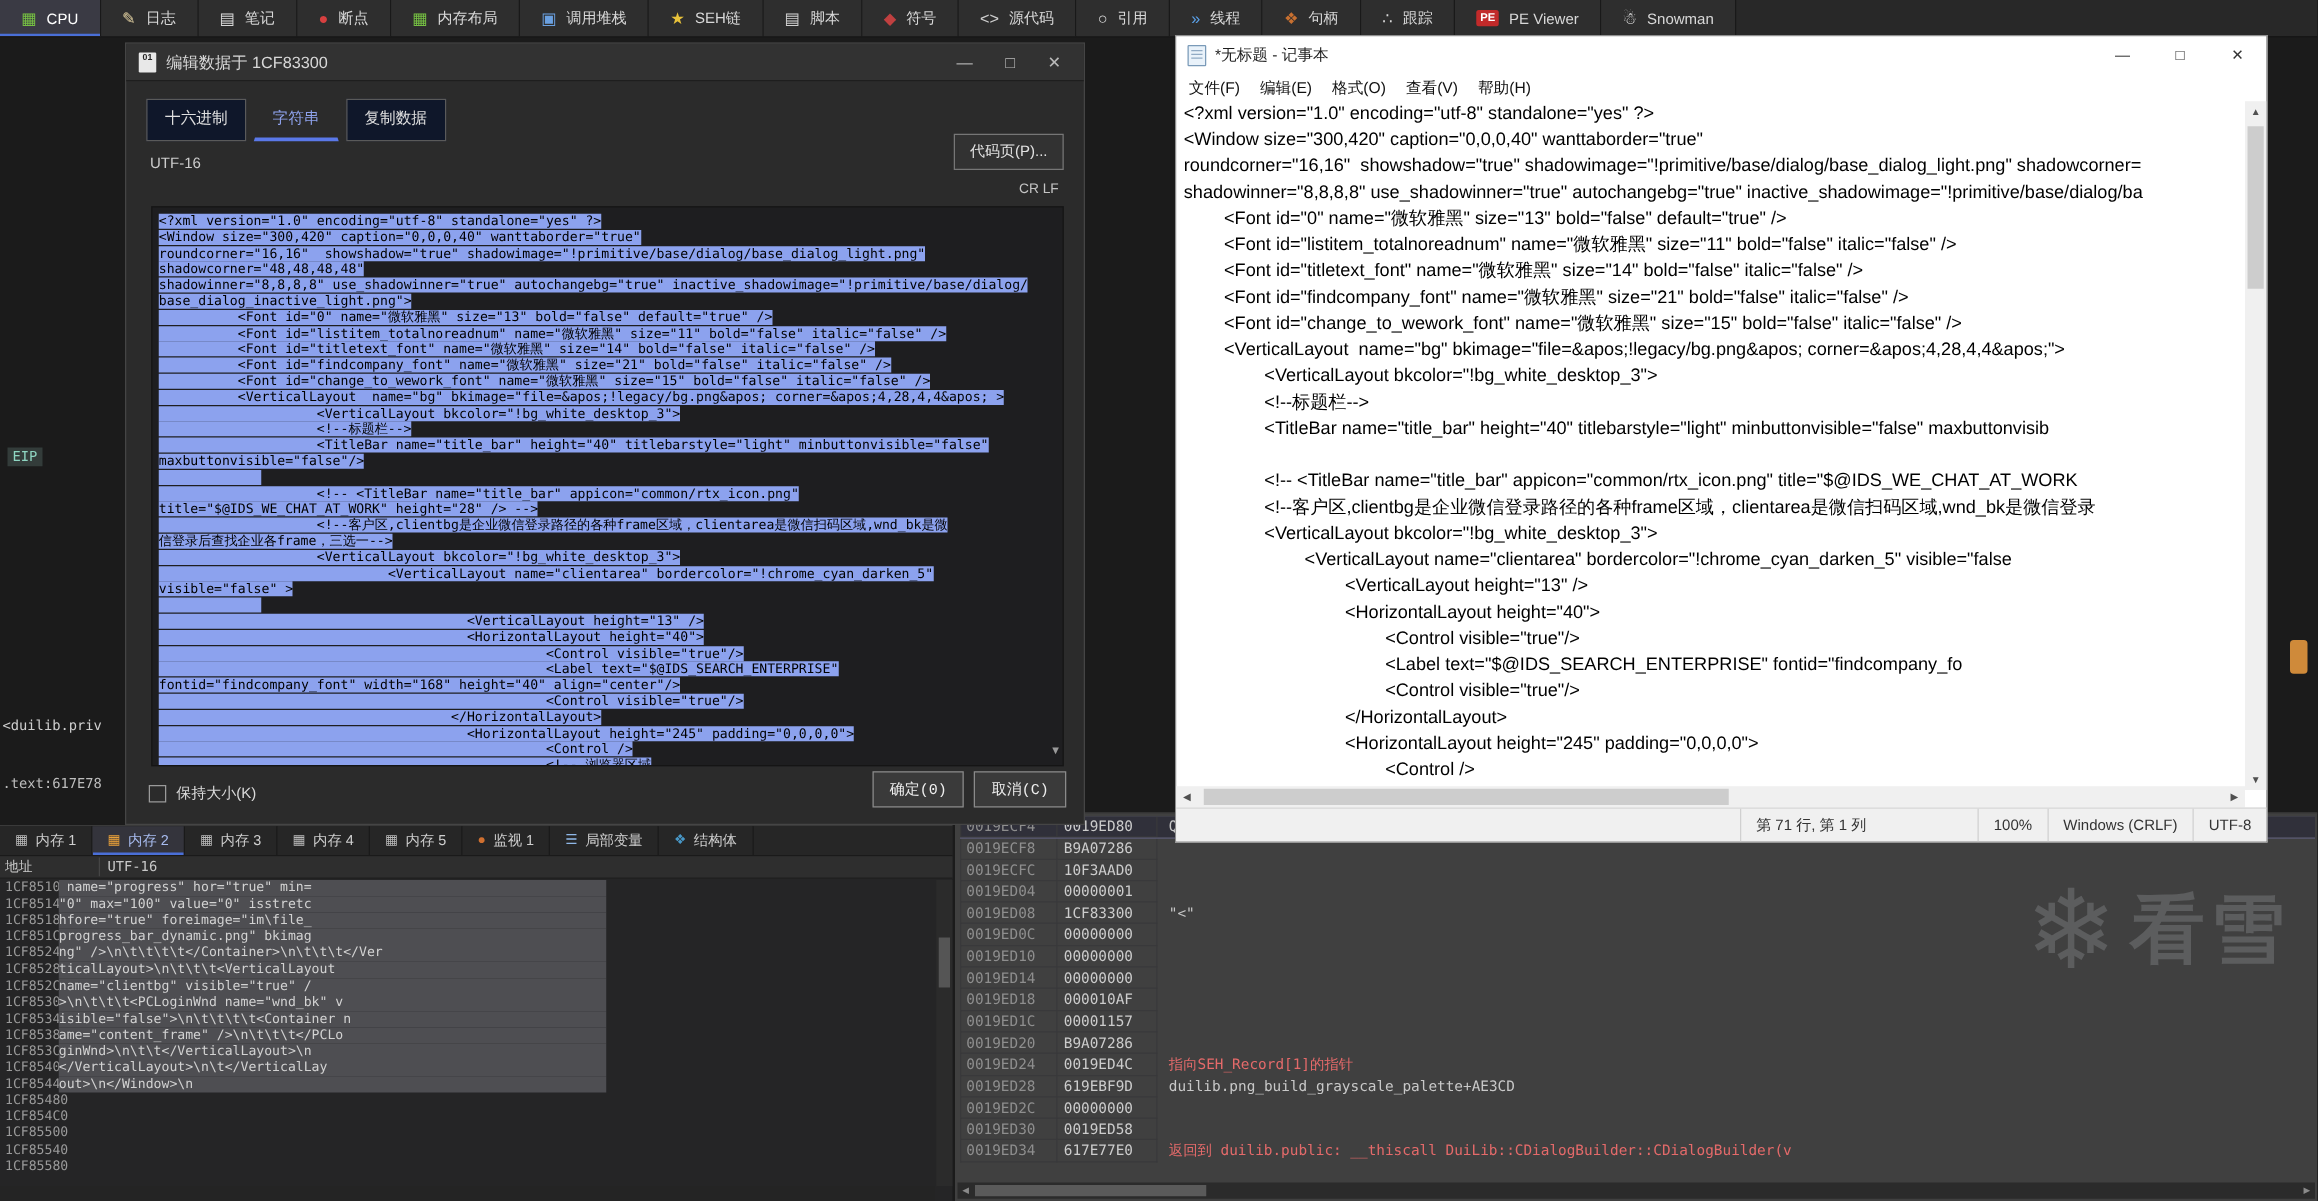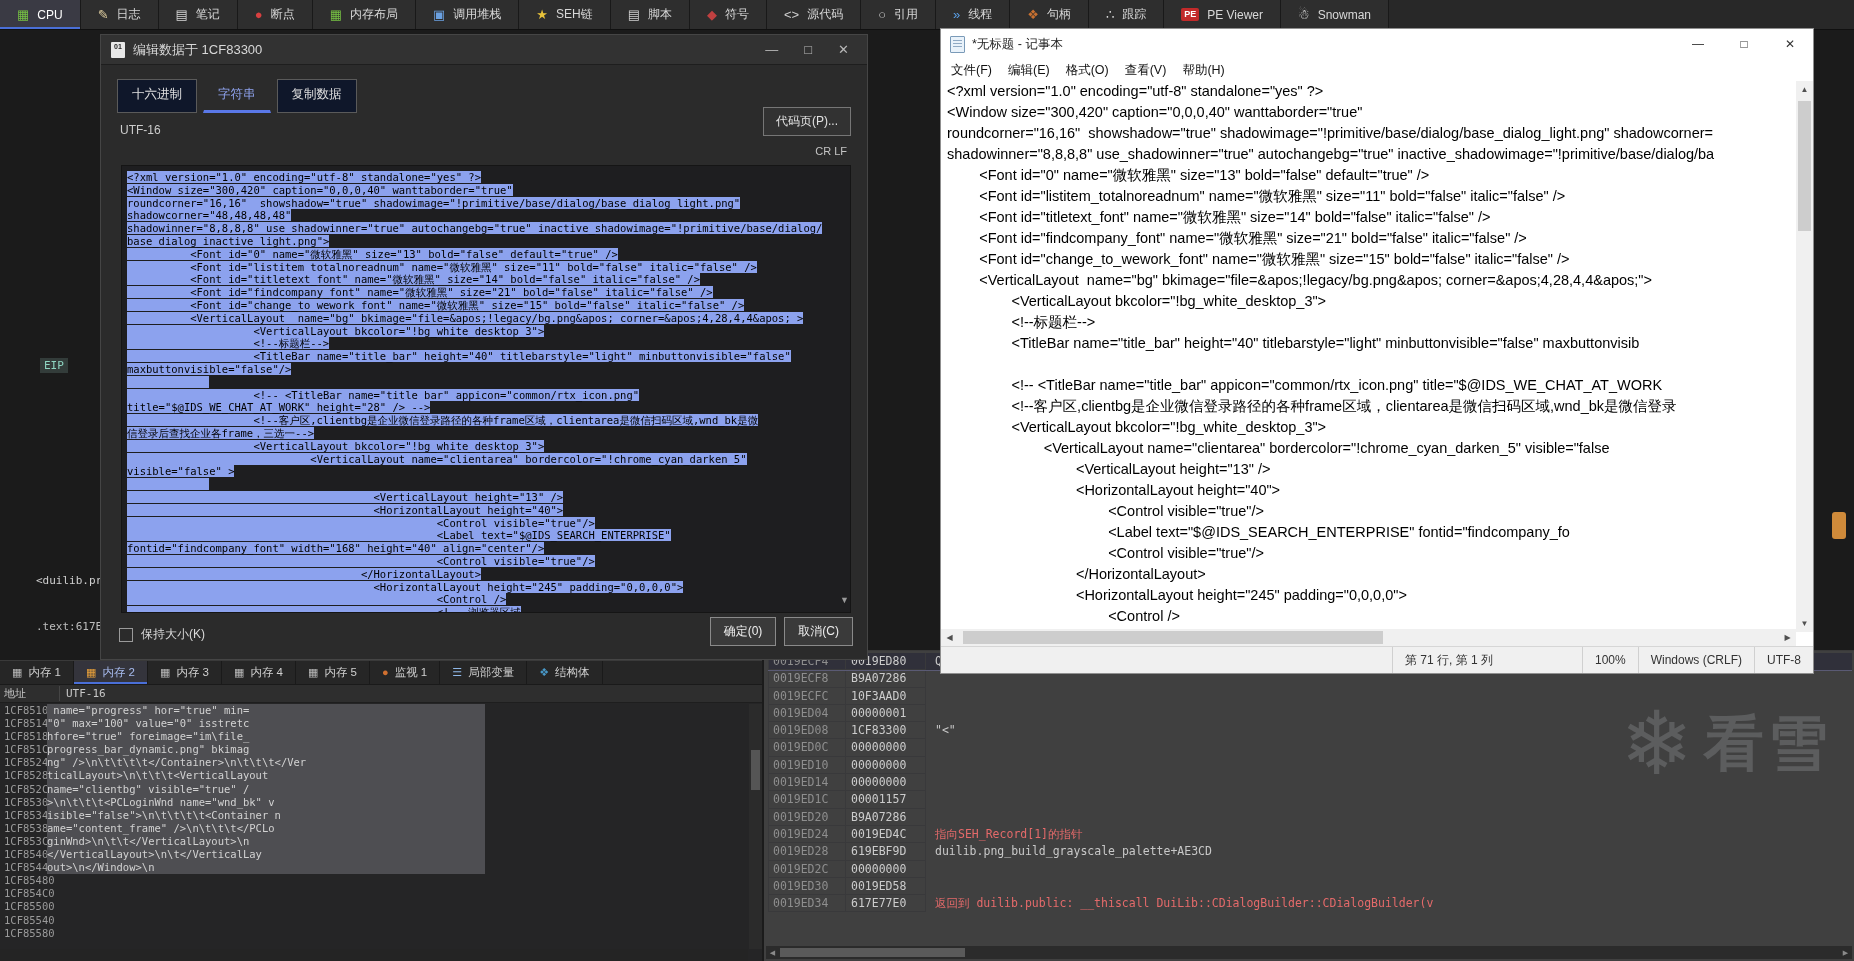"EIP" .frag { margin-left: 34px -> none }
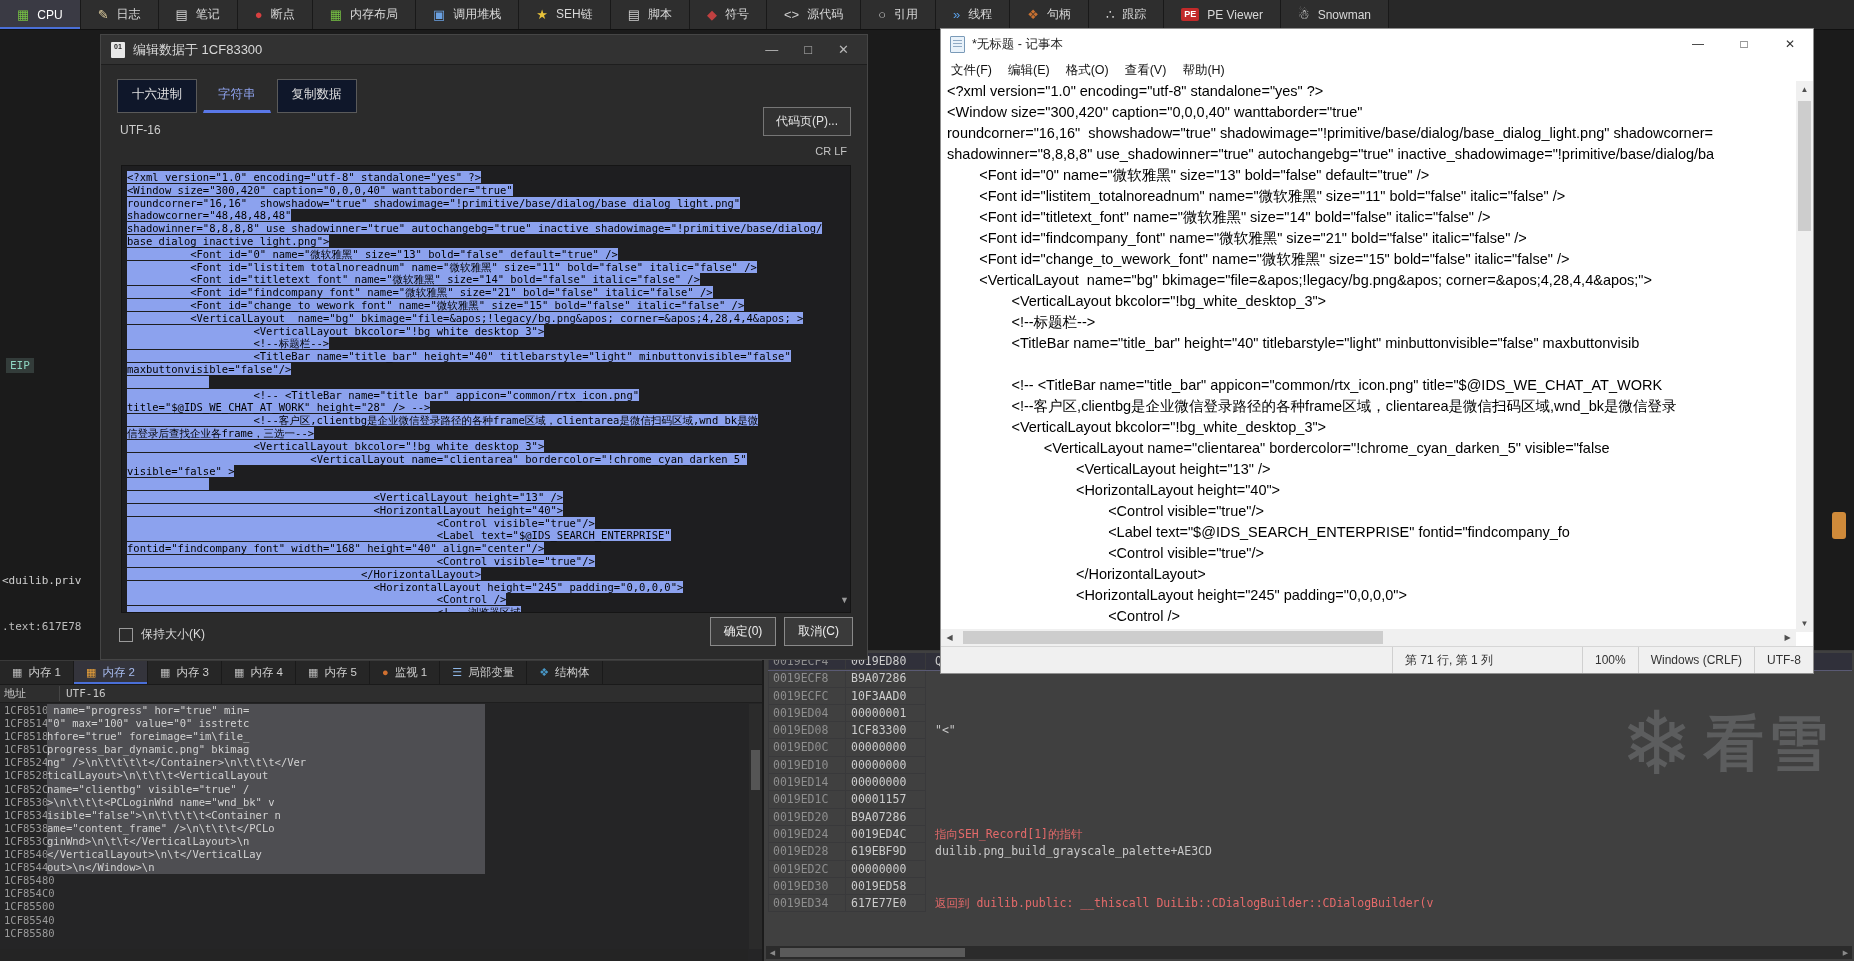"确定(0)" .dlg-btn { font-family: none -> Liberation Mono, monospace }
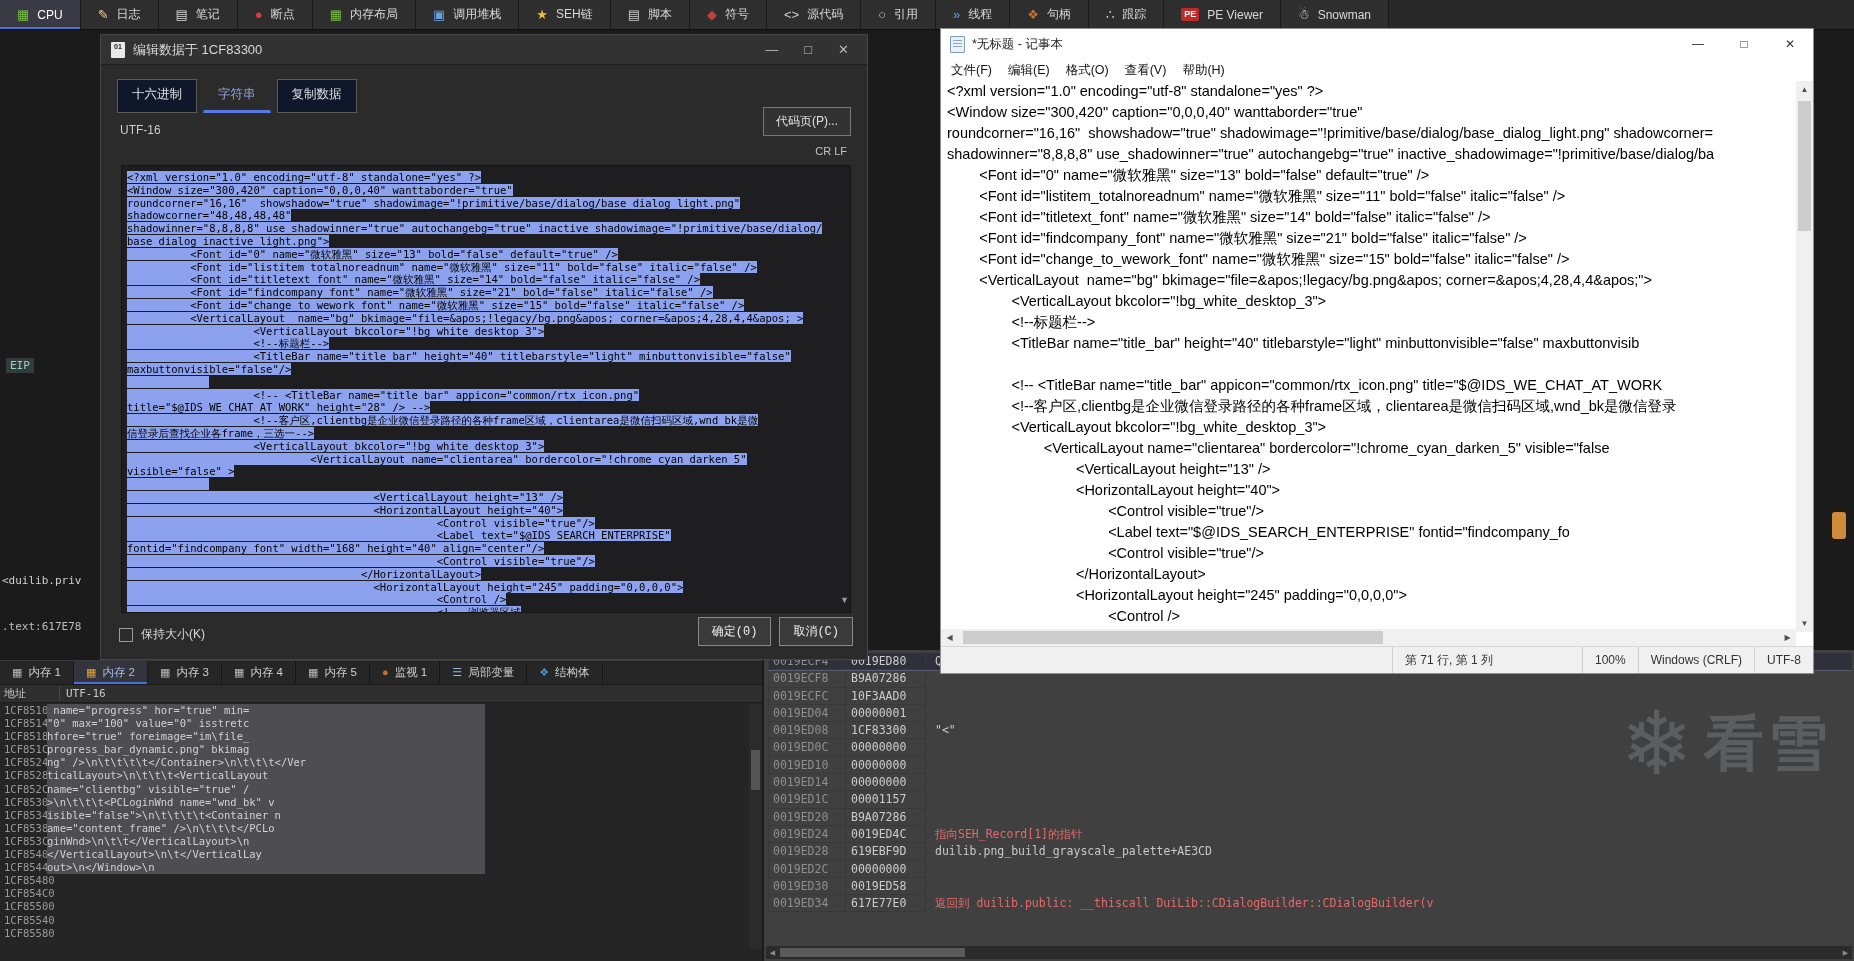"地址" .dump-head .h-addr { width: 60px -> 80px }
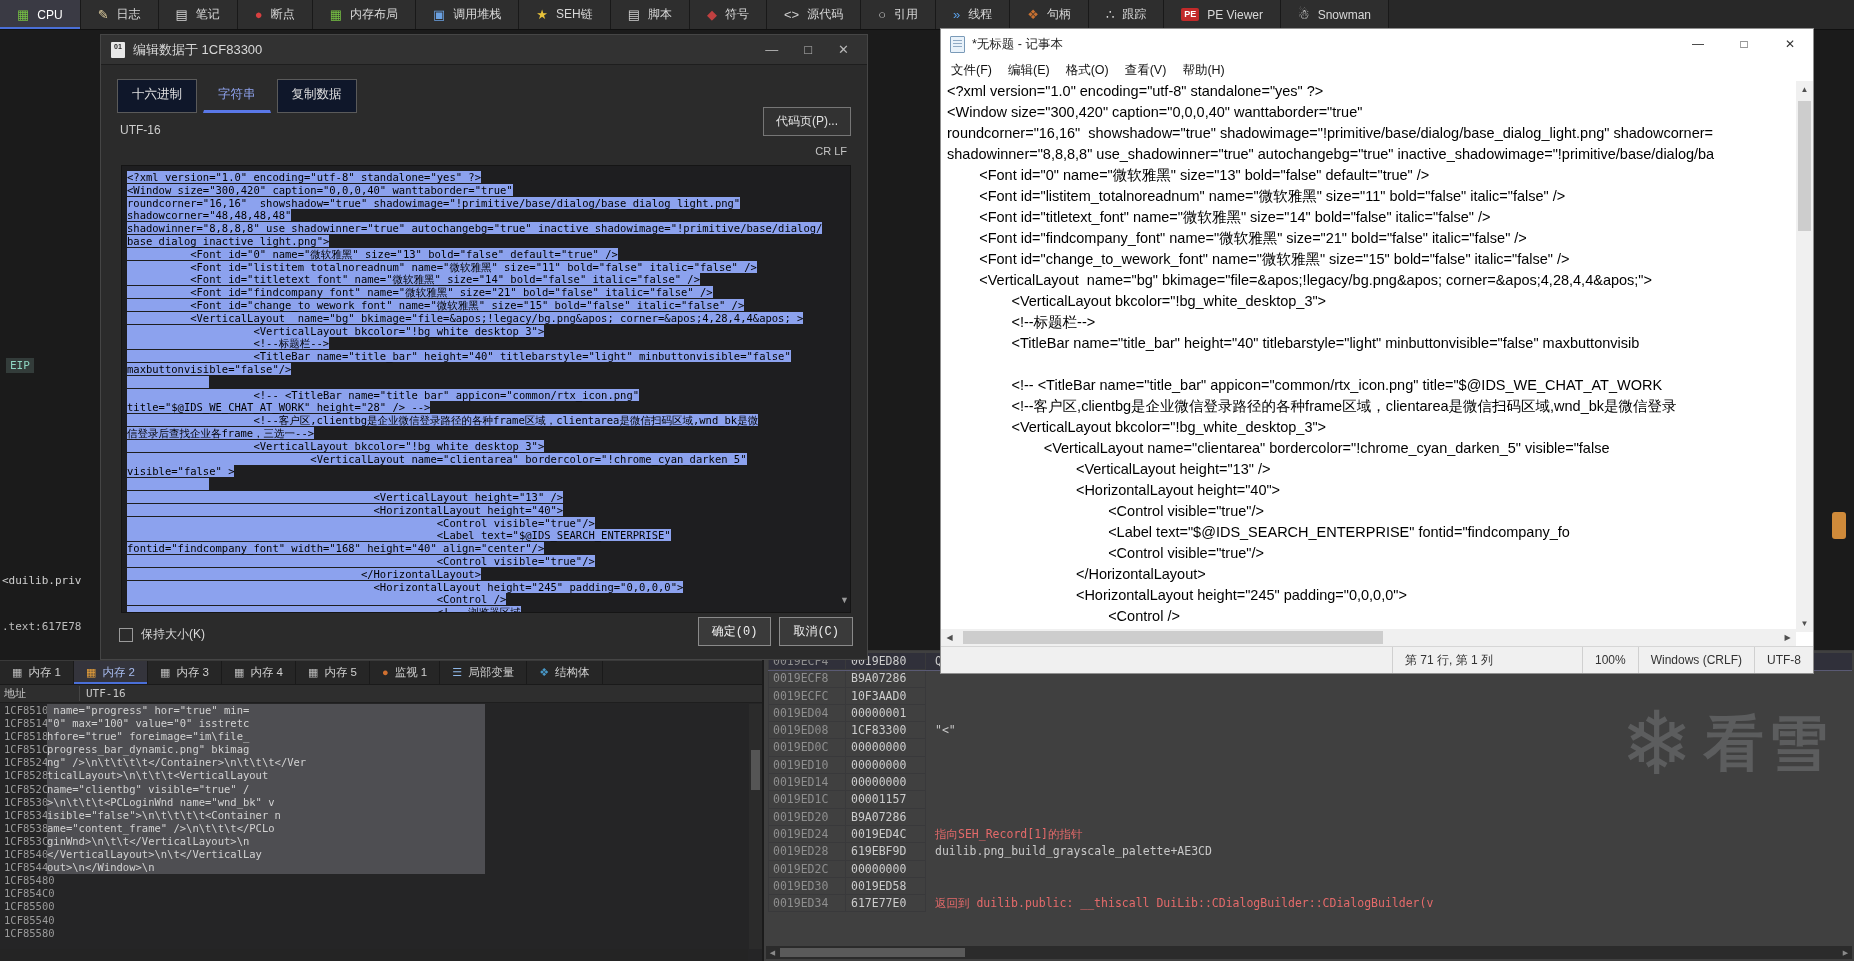"0019ED18" div.stack-row { html: none -> <div> <span>0019ED18</span> <span>000010AF</span> <span></span> </div> }
